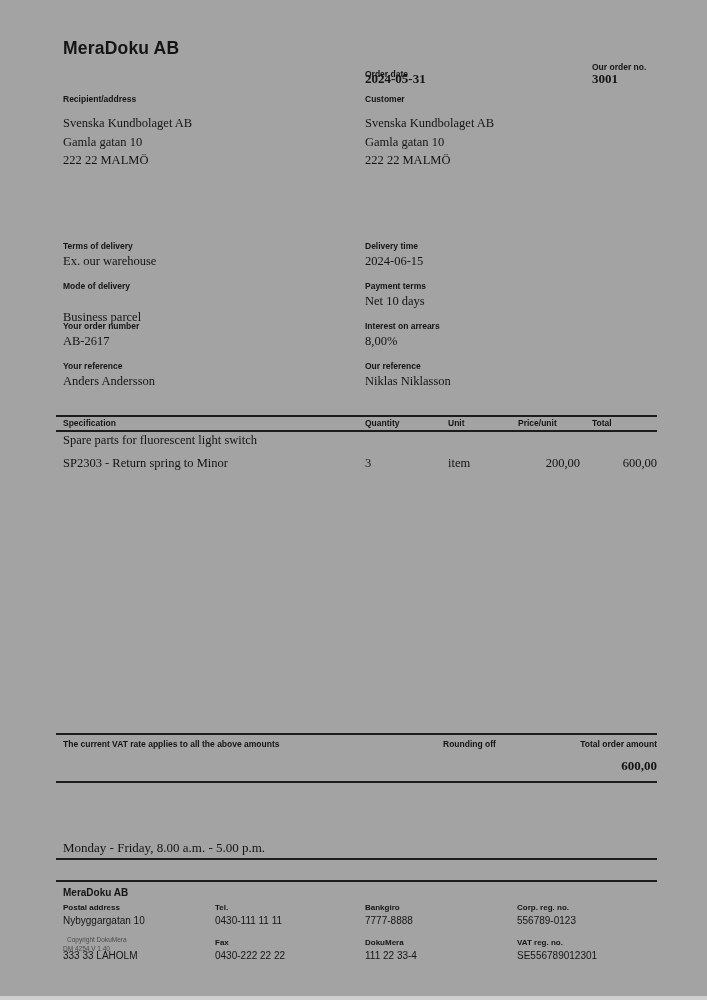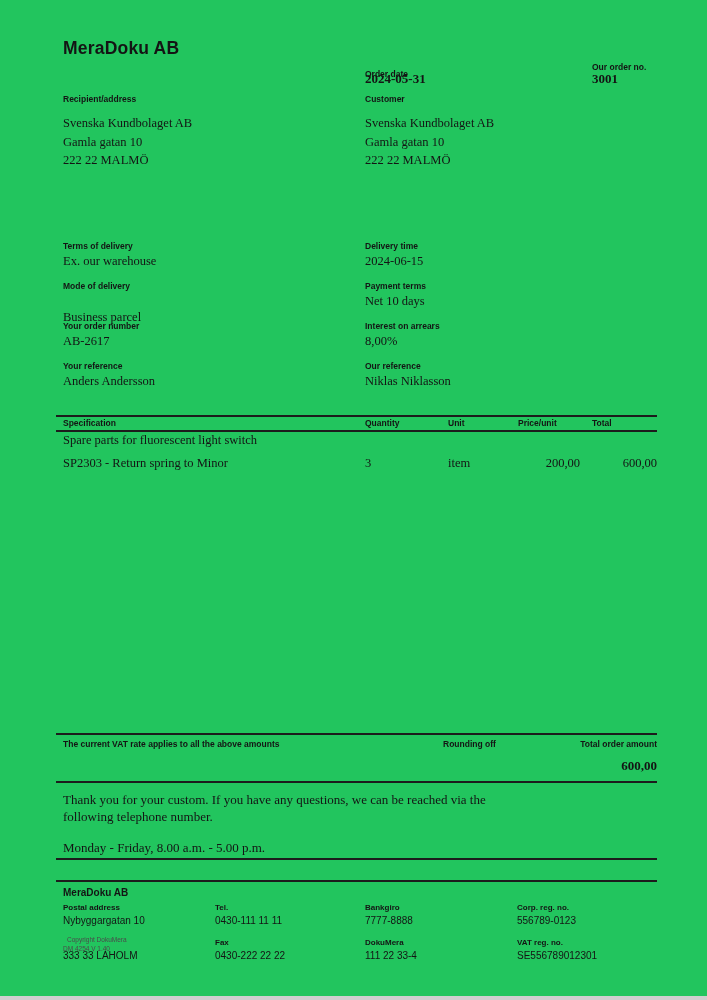"MeraDoku AB" #page { background: #22c55e -> #a3a3a3 }
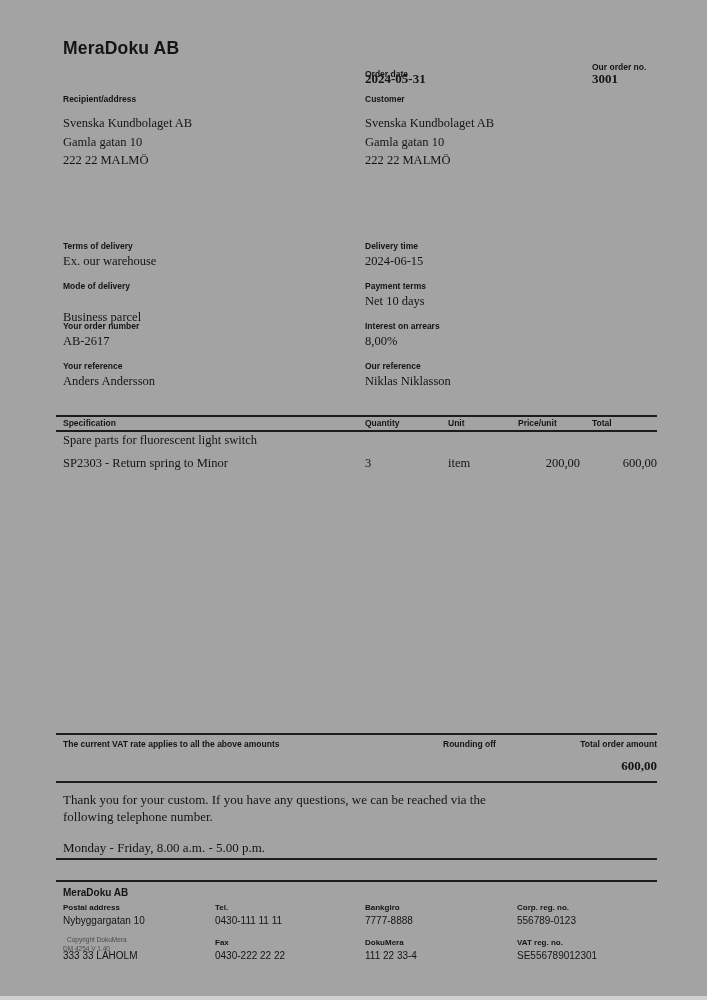"Thank you for your custom." div.abs { html: <div>Thank you for your custom. If you have any questions, we can be reached via the following telephone number.</div> -> none }
